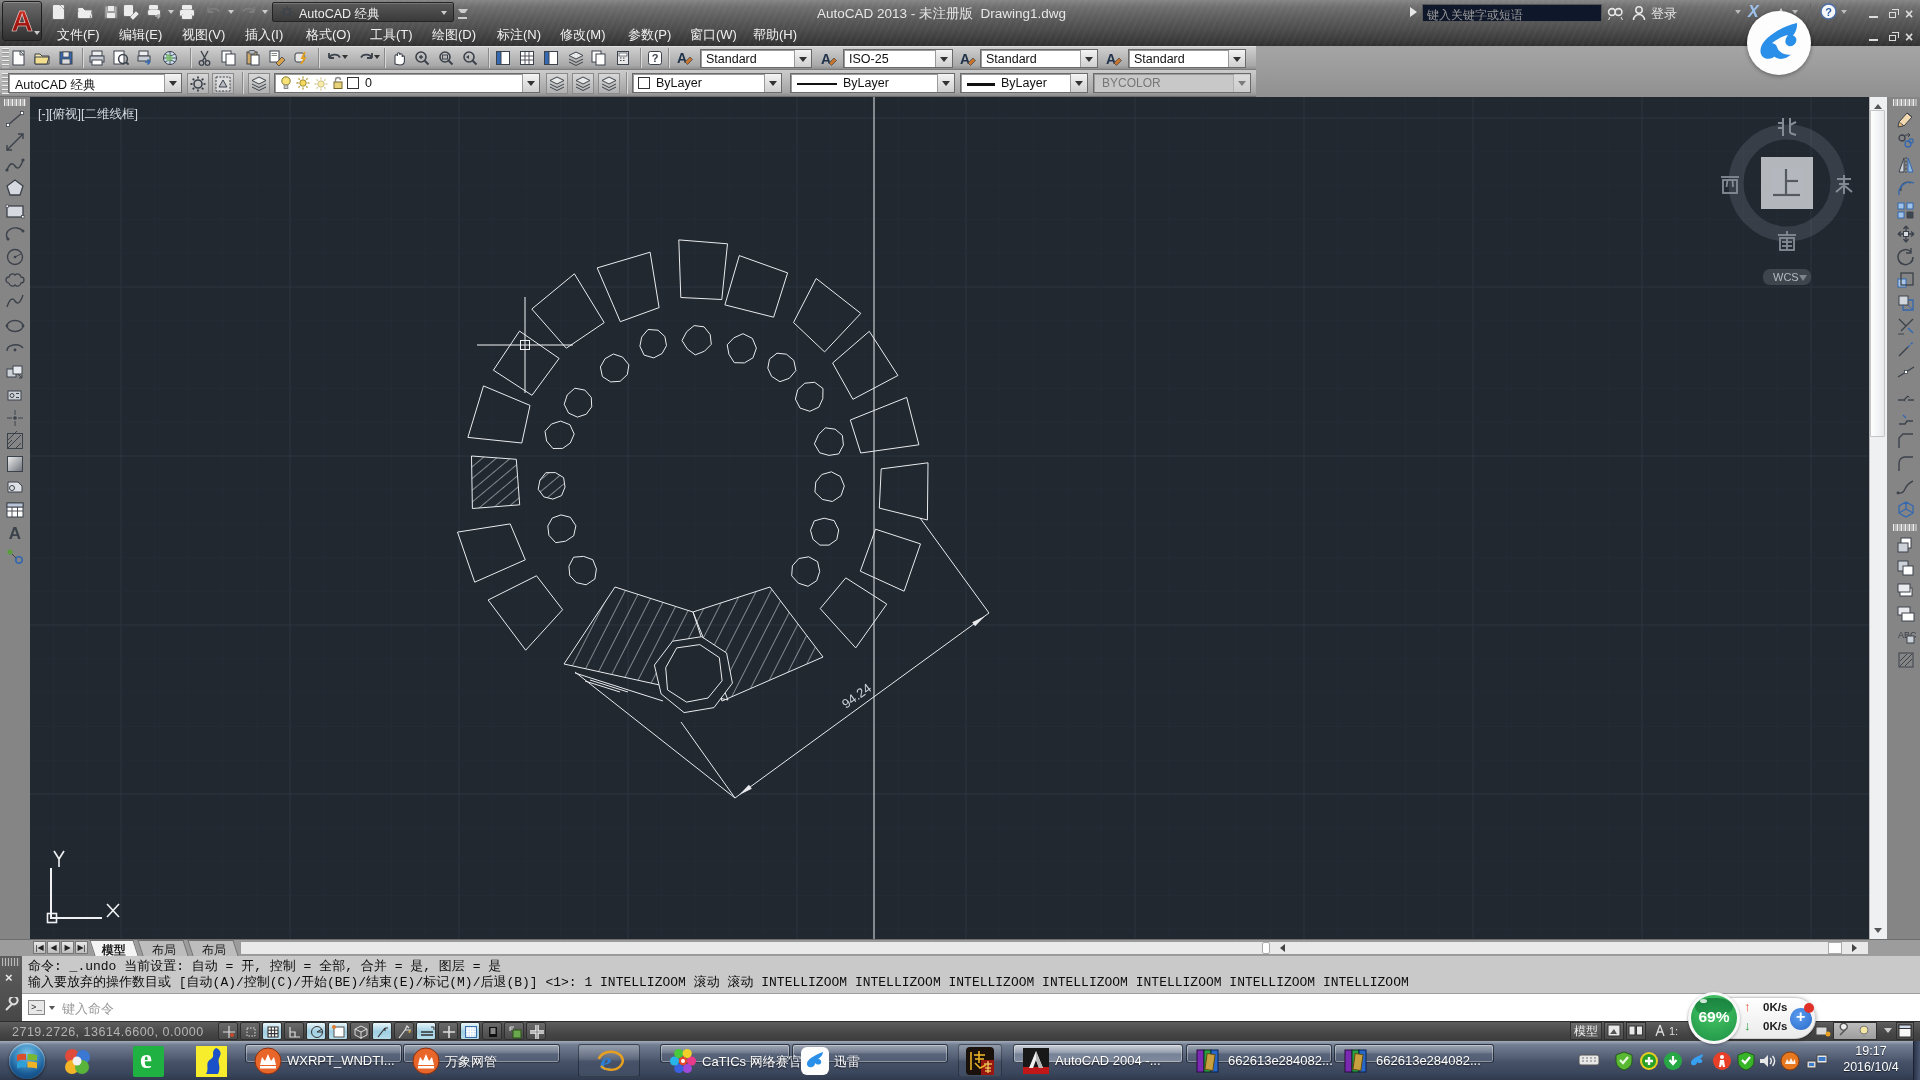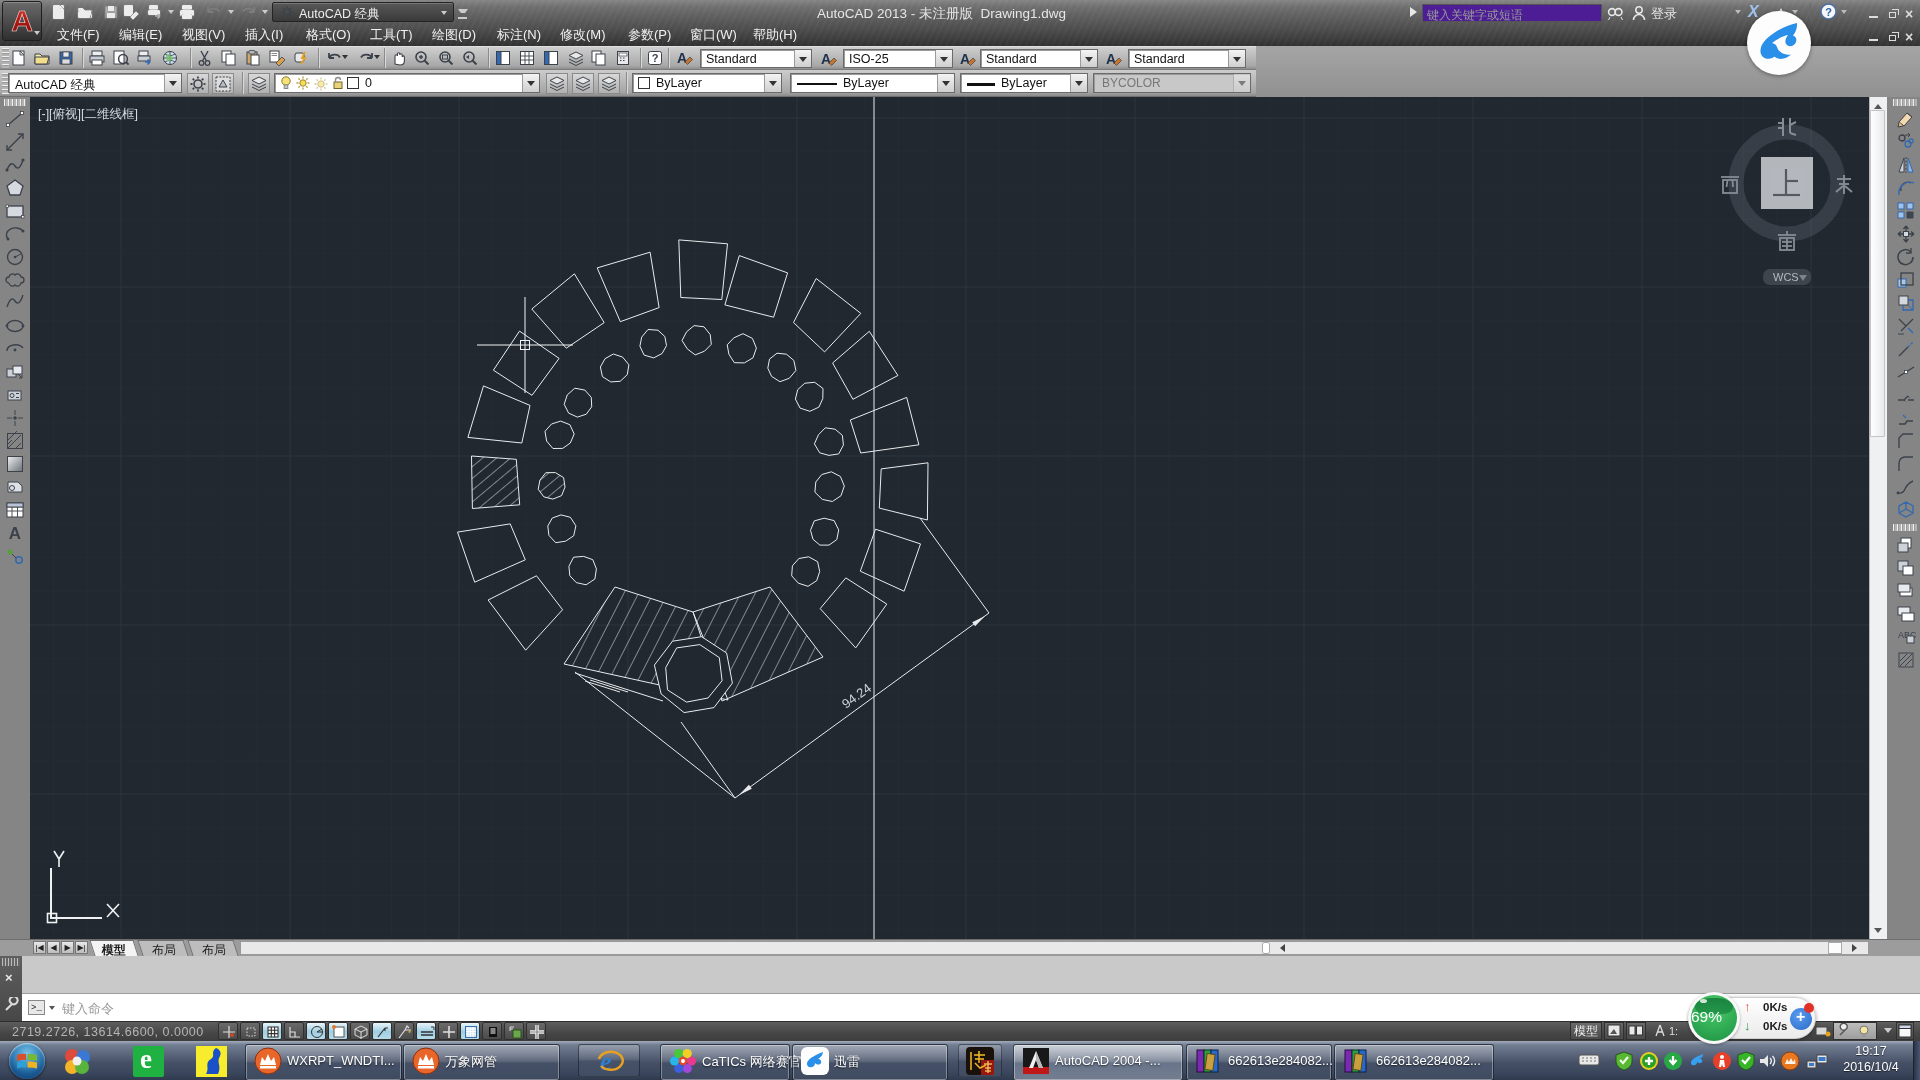"键入关键字或短语" div.abs { background: #4c1d95 -> #0f172a }
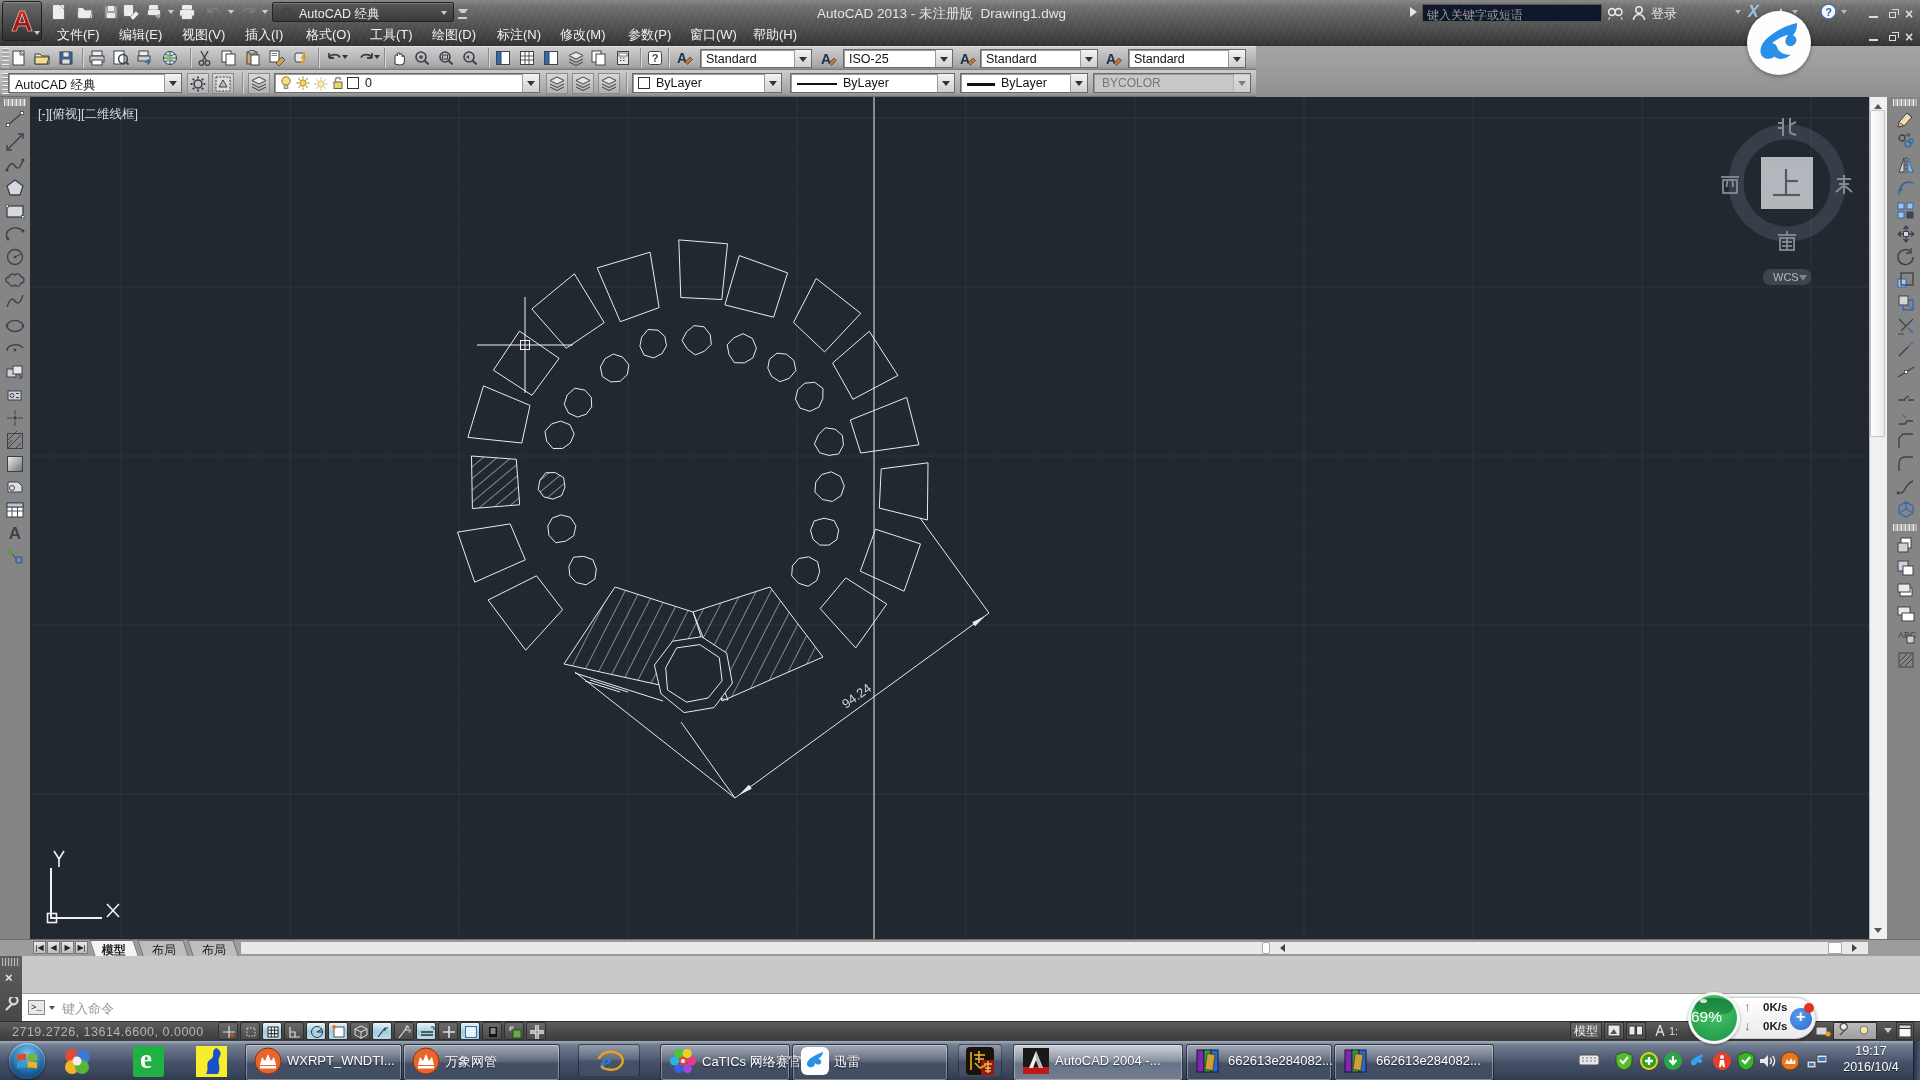"命令: _.undo 当前设置: 自动 =" div.abs { html: none -> <div>命令: _.undo 当前设置: 自动 = 开, 控制 = 全部, 合并 = 是, 图层 = 是 输入要放弃的操作数目或 [自动(A)/控制(C)/开始(BE)/结束(E)/标记(M)/后退(B)] &lt;1&gt;: 1 INTELLIZOOM 滚动 滚动 INTELLIZOOM INTELLIZOOM INTELLIZOOM INTELLIZOOM INTELLIZOOM INTELLIZOOM INTELLIZOOM</div> }
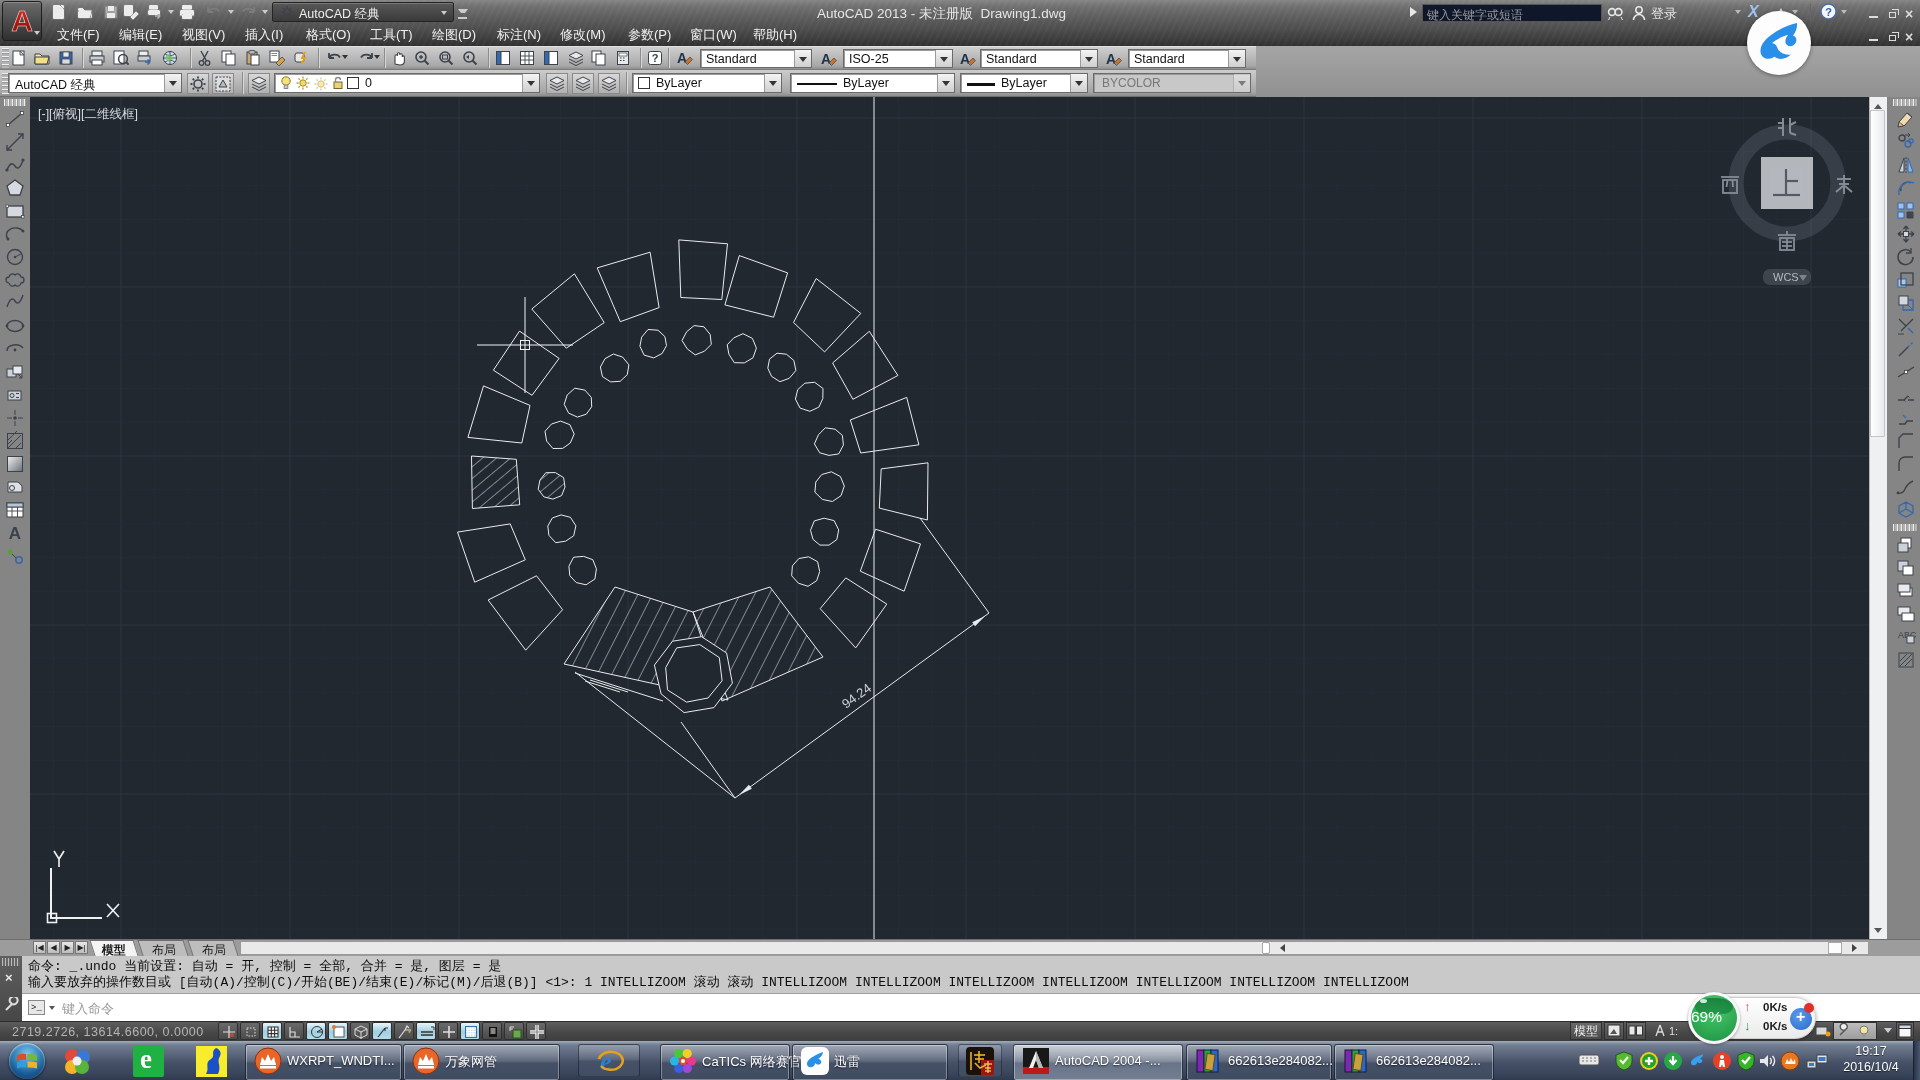"69%" div { font-weight: normal -> bold; text-align: left -> center }
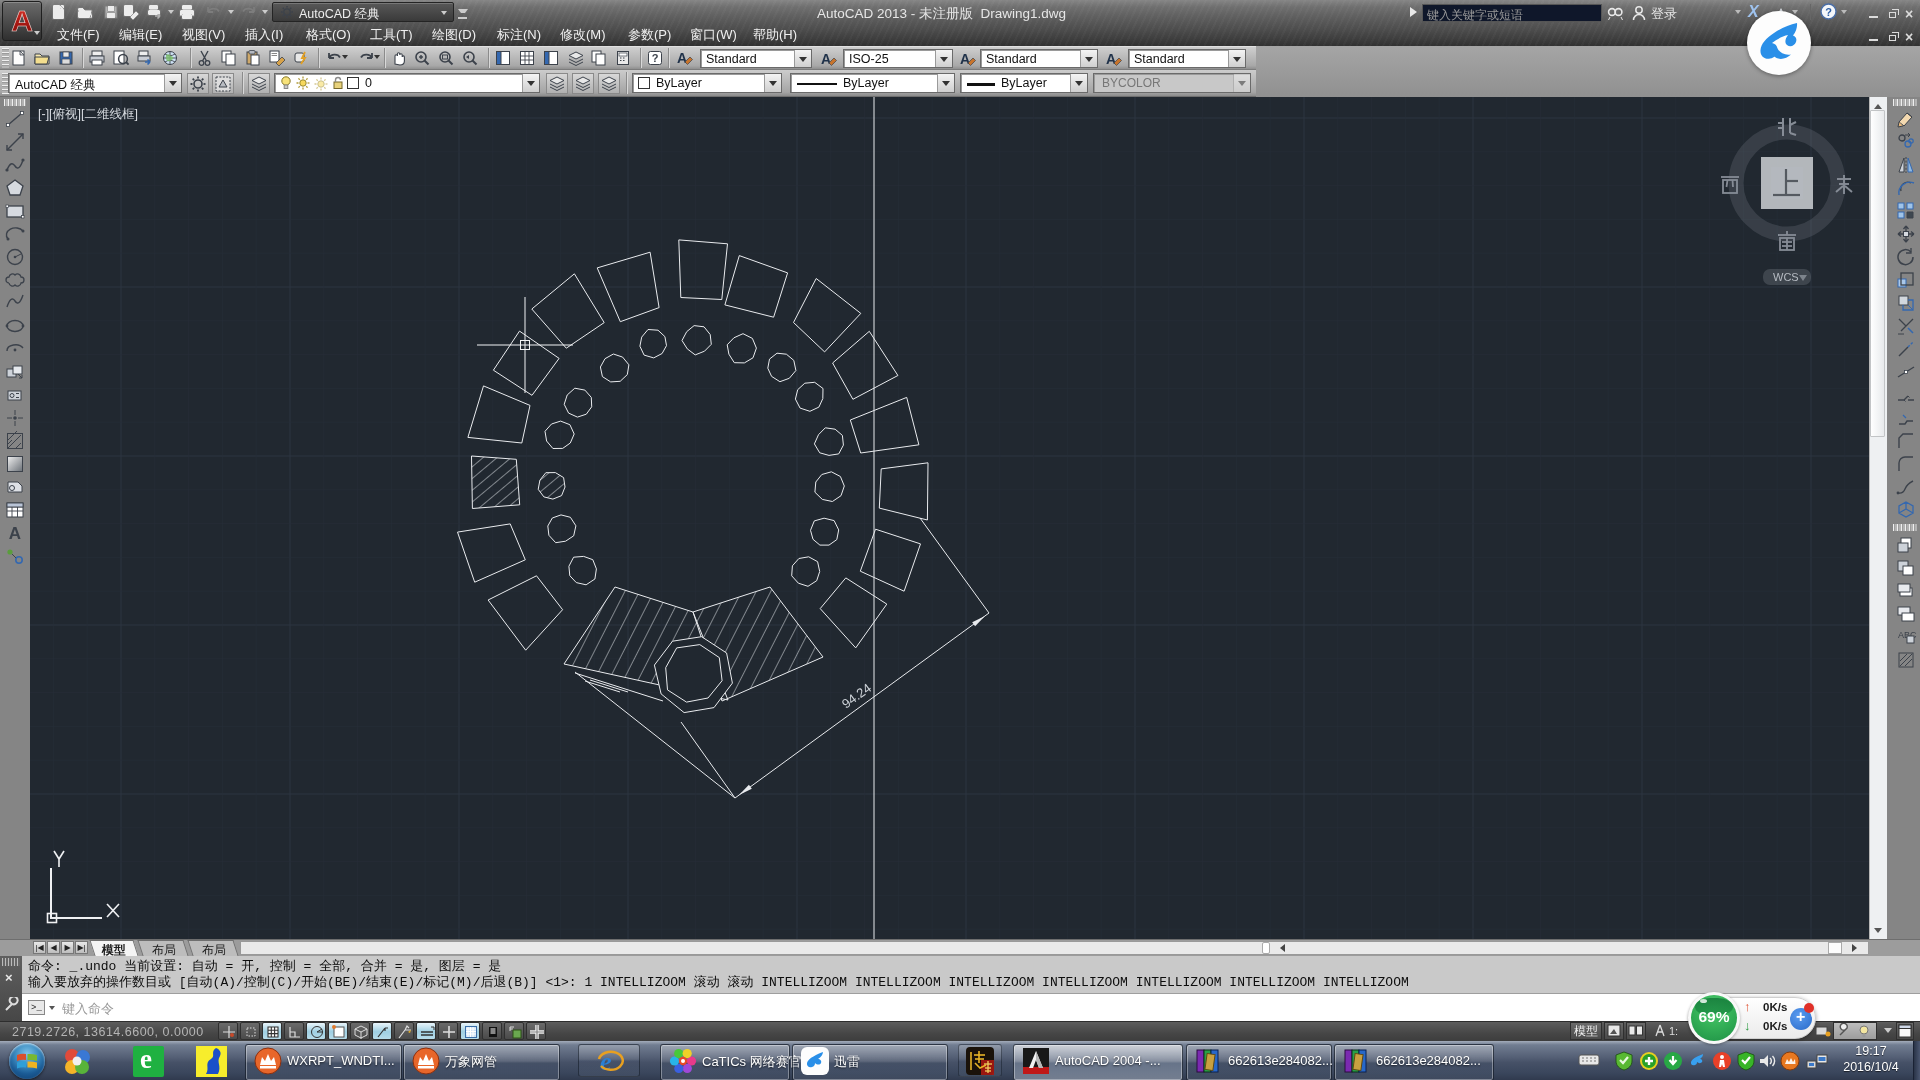"WXRPT_WNDTI..." .tbtn { height: 37px -> 19px }
